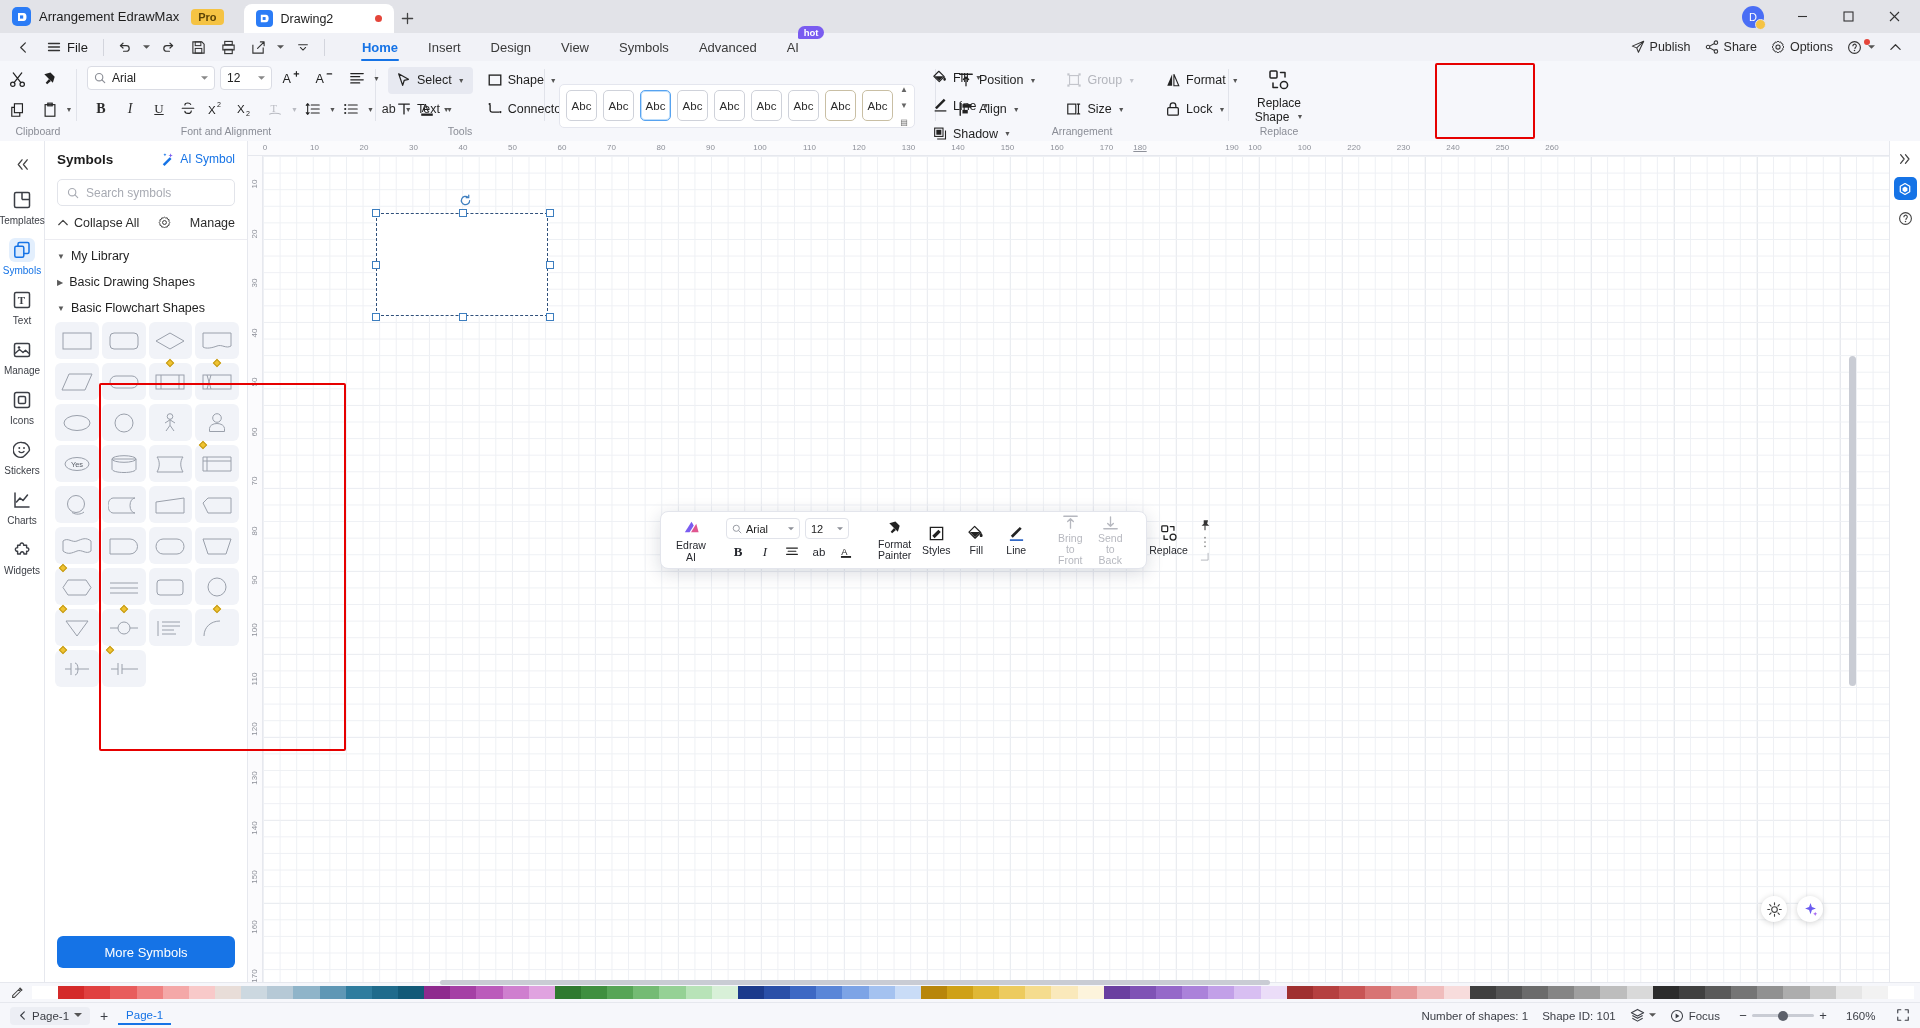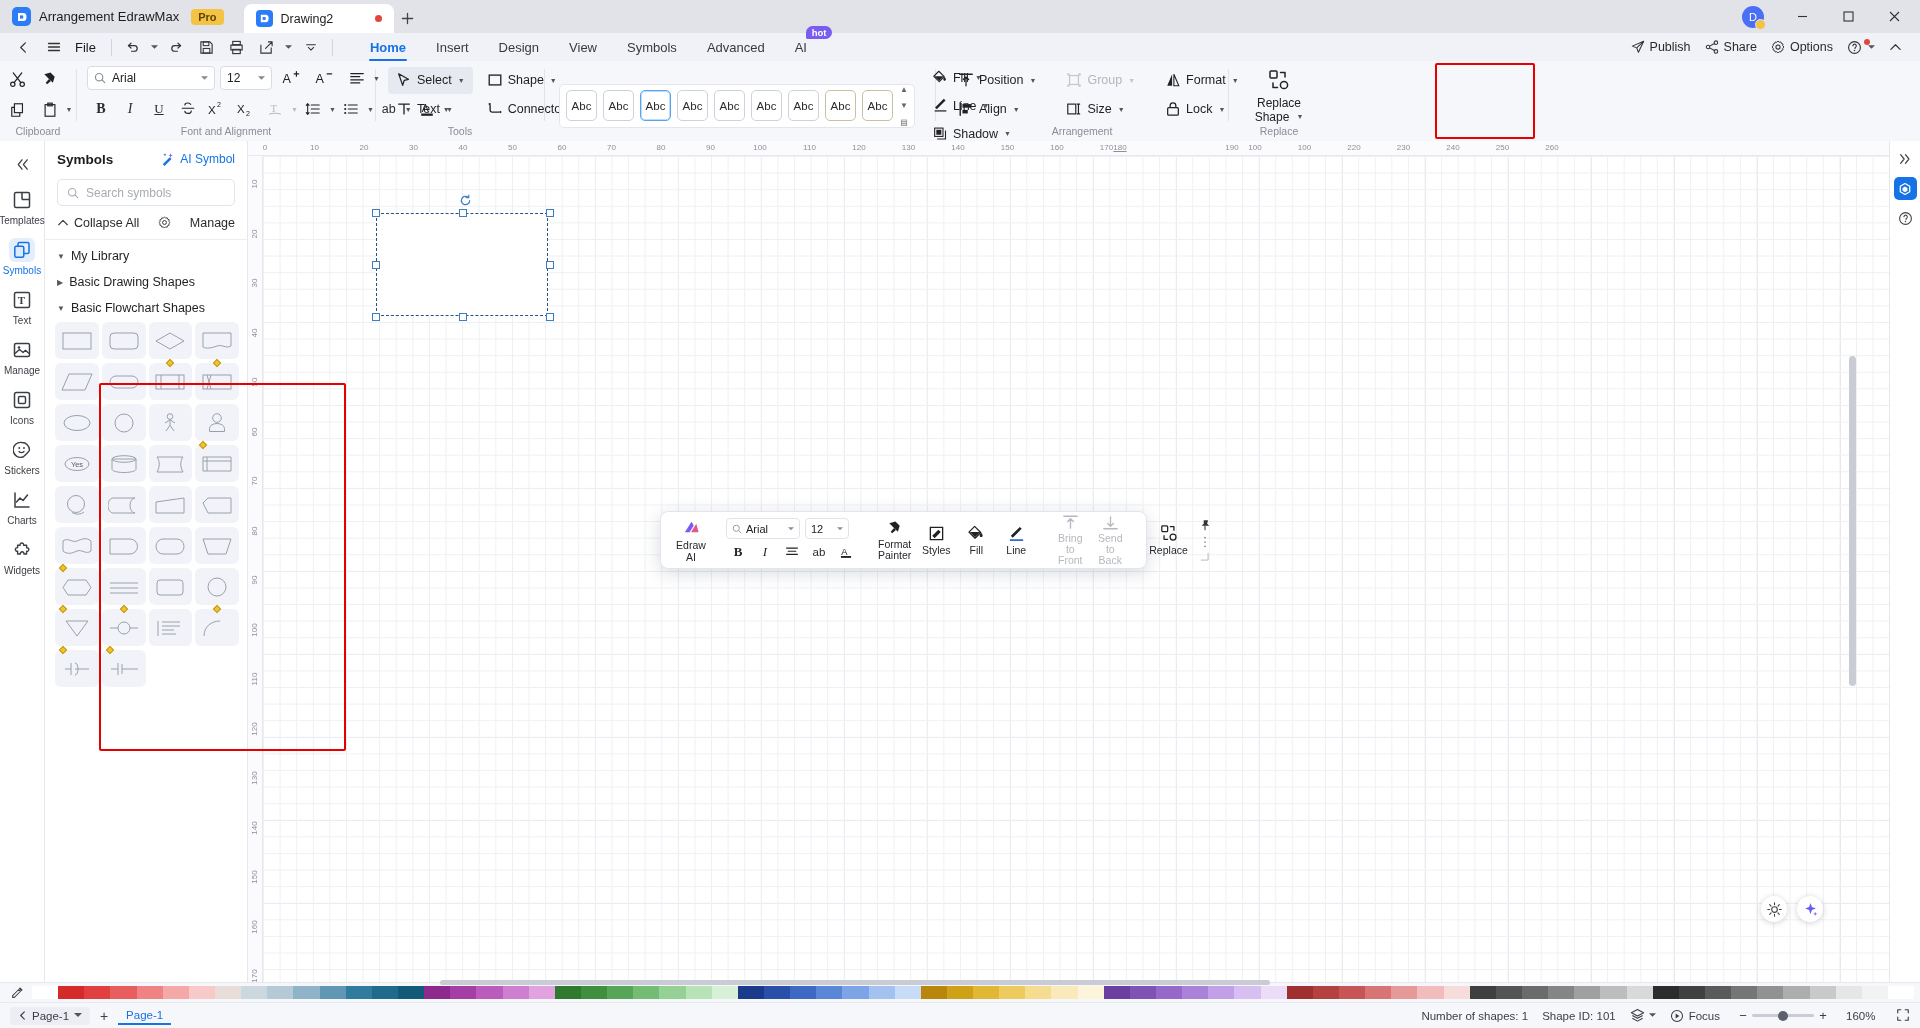"File" .mb-file { gap: 14px -> 6px }
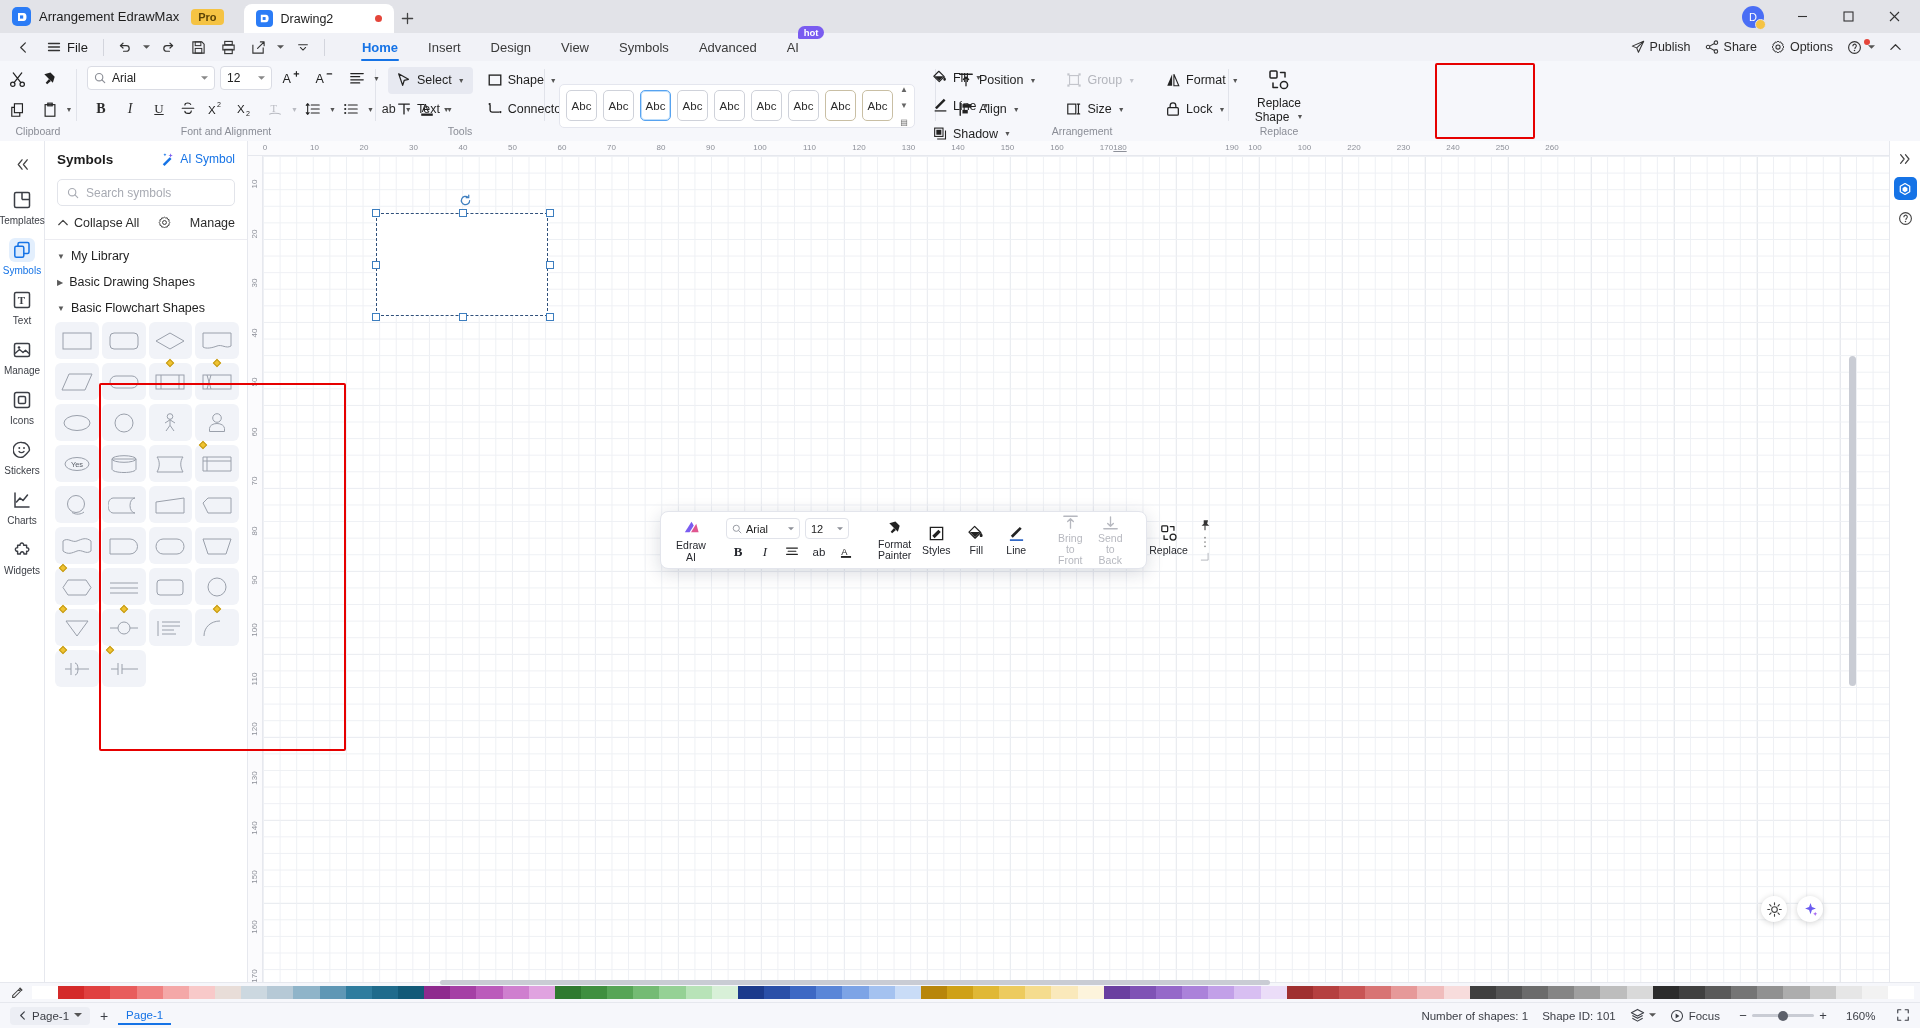"180" span.tk { left: 872px -> 892px }
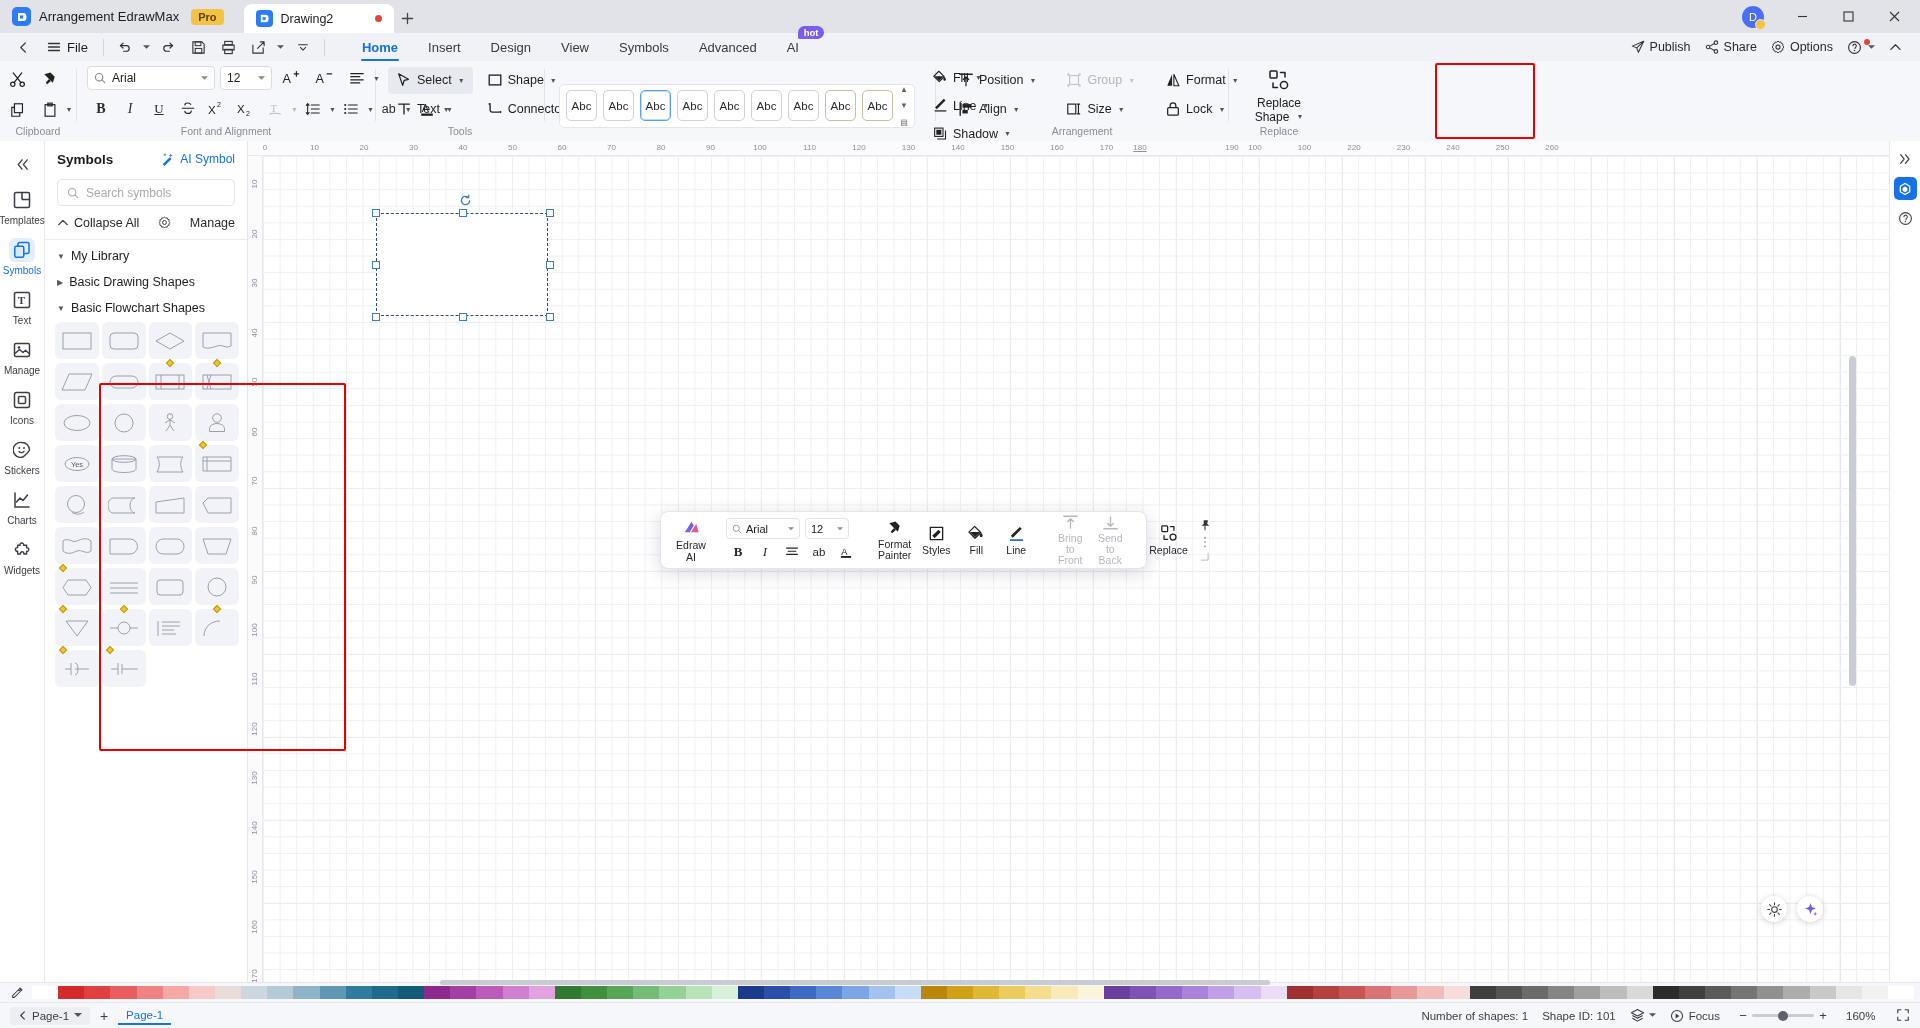"More Symbols" div.panel-foot { html: none -> <div> <div> <span>More Symbols</span> </div> </div> }
